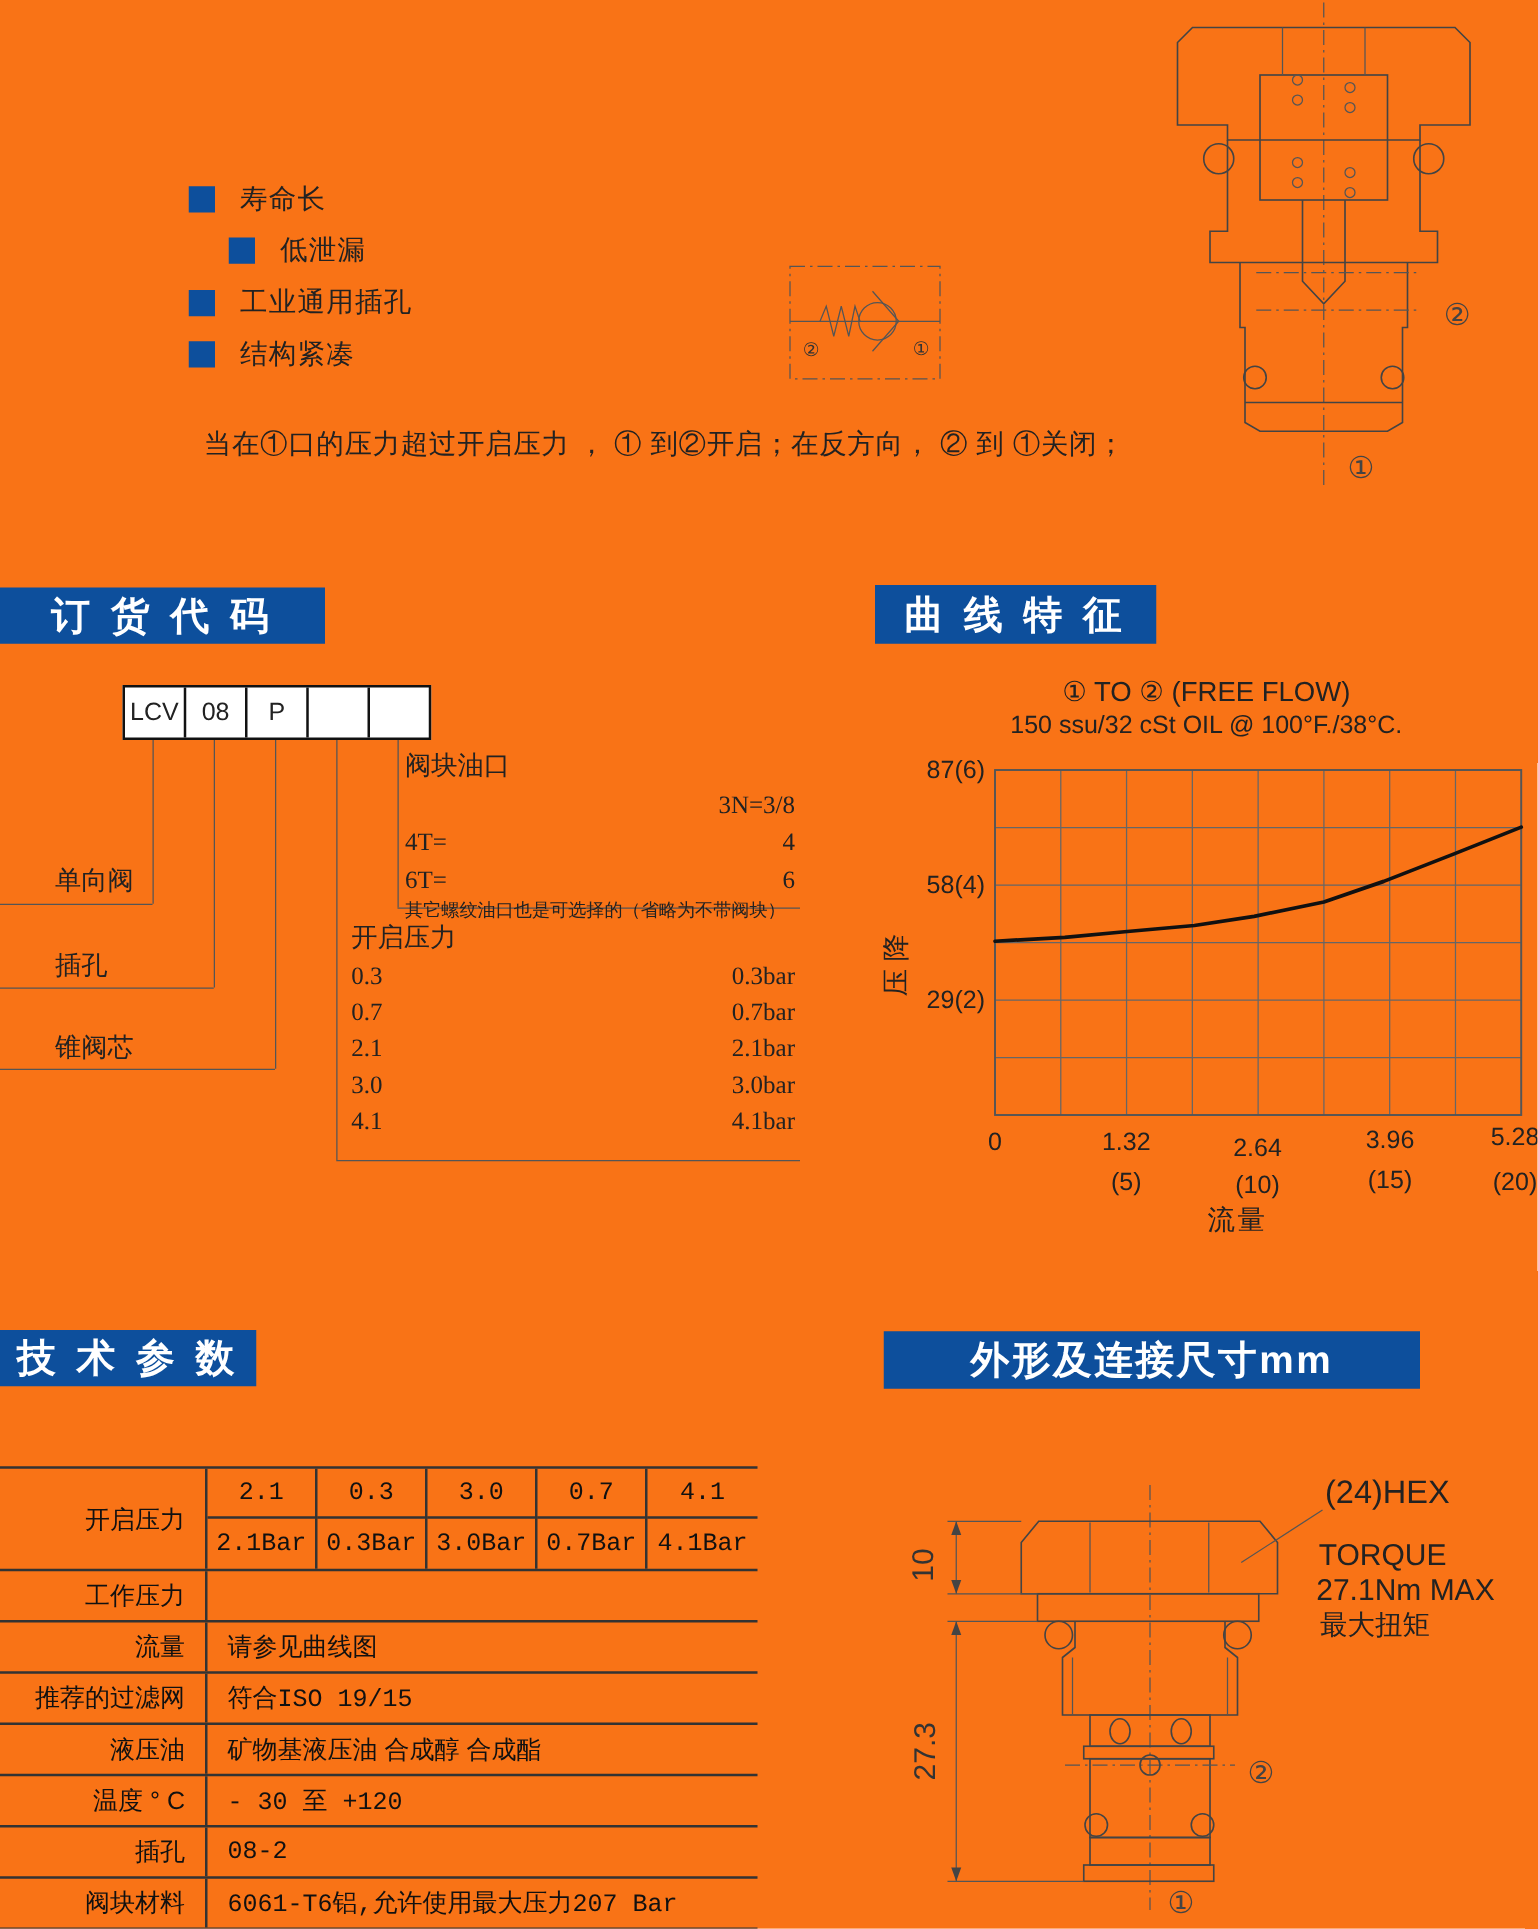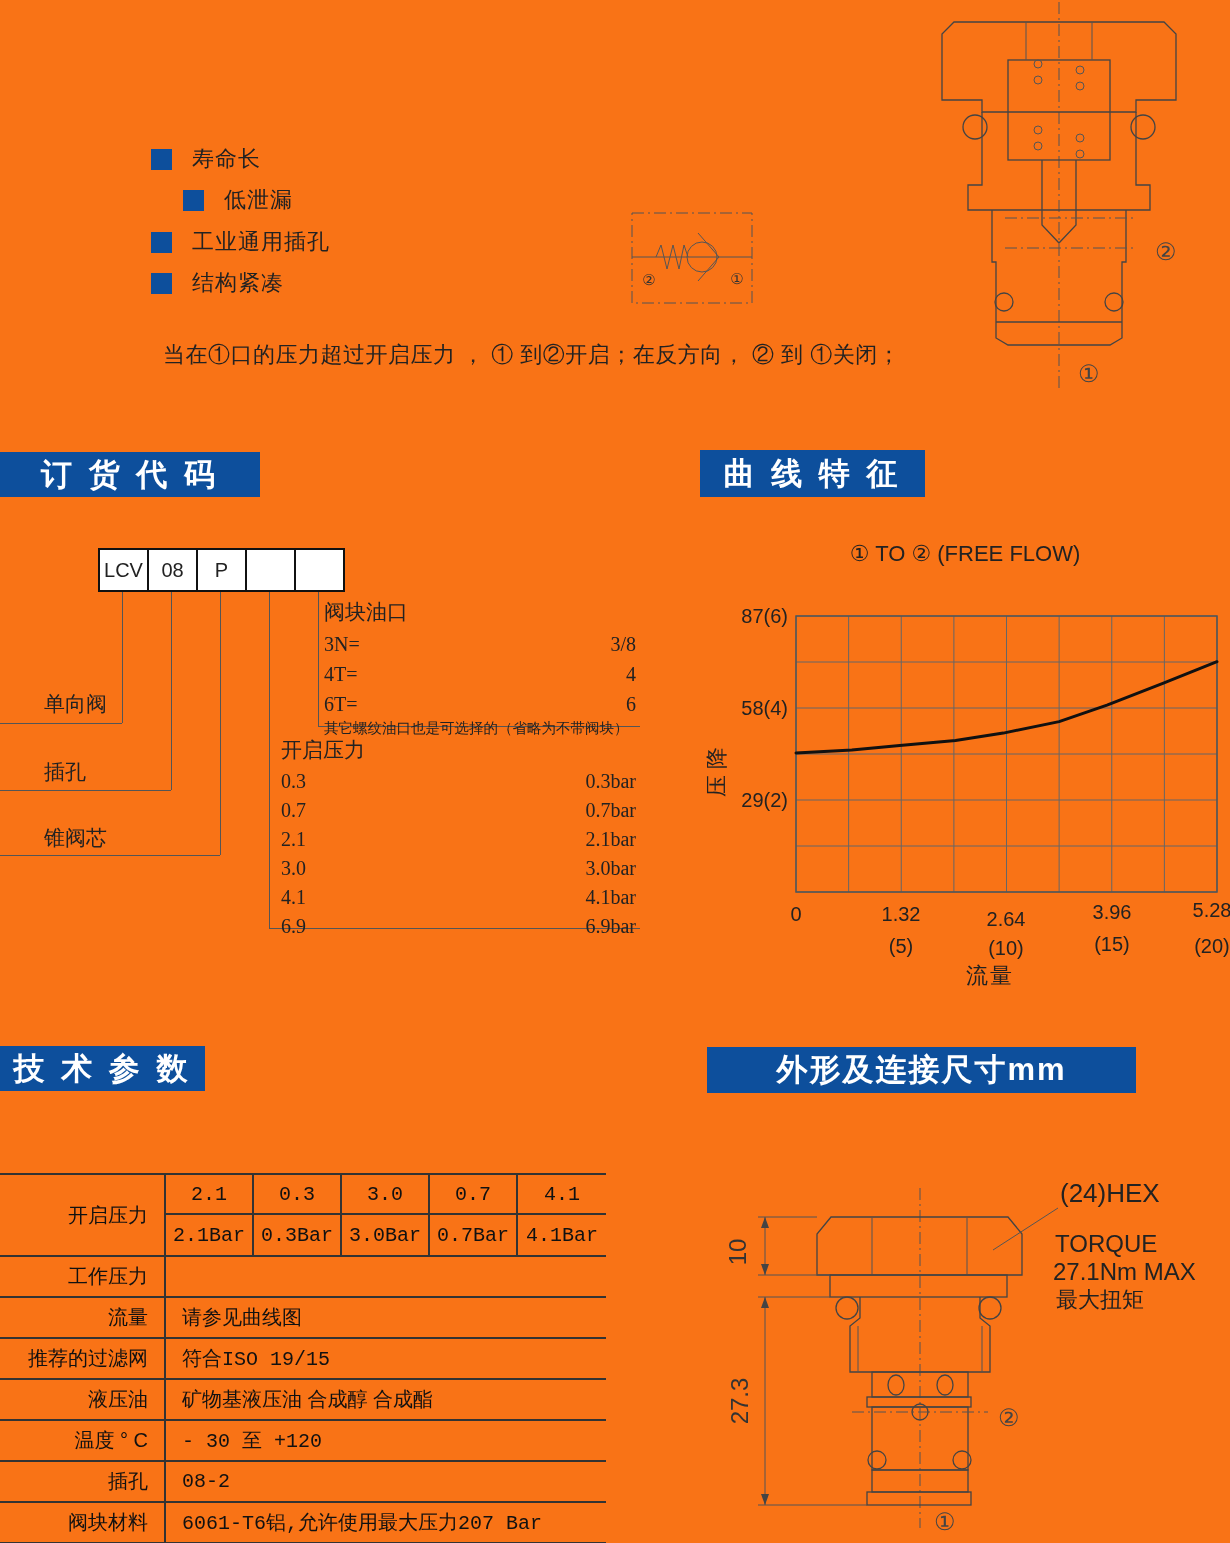"订 货 代 码" .hdr { margin-top: none -> 18px }
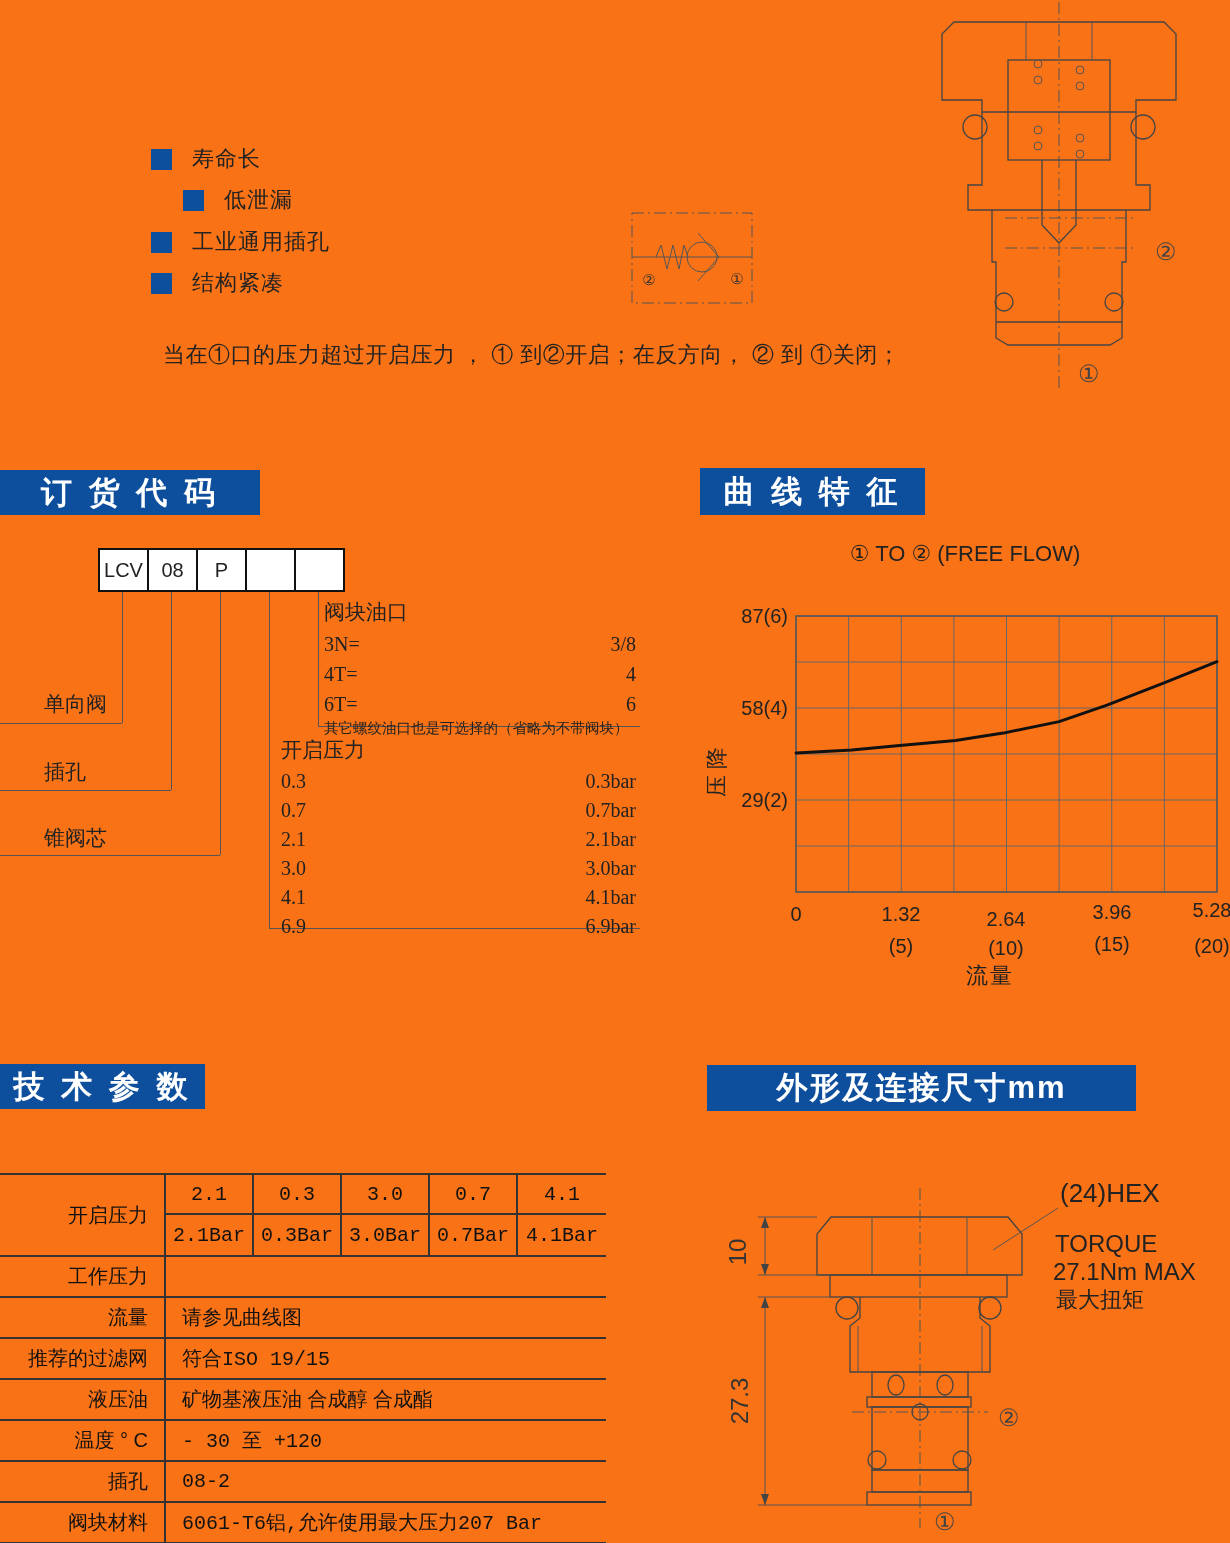"150 ssu/32 cSt OIL @" div.c-title { html: none -> <div>150 ssu/32 cSt OIL @ 100°F./38°C.</div> }
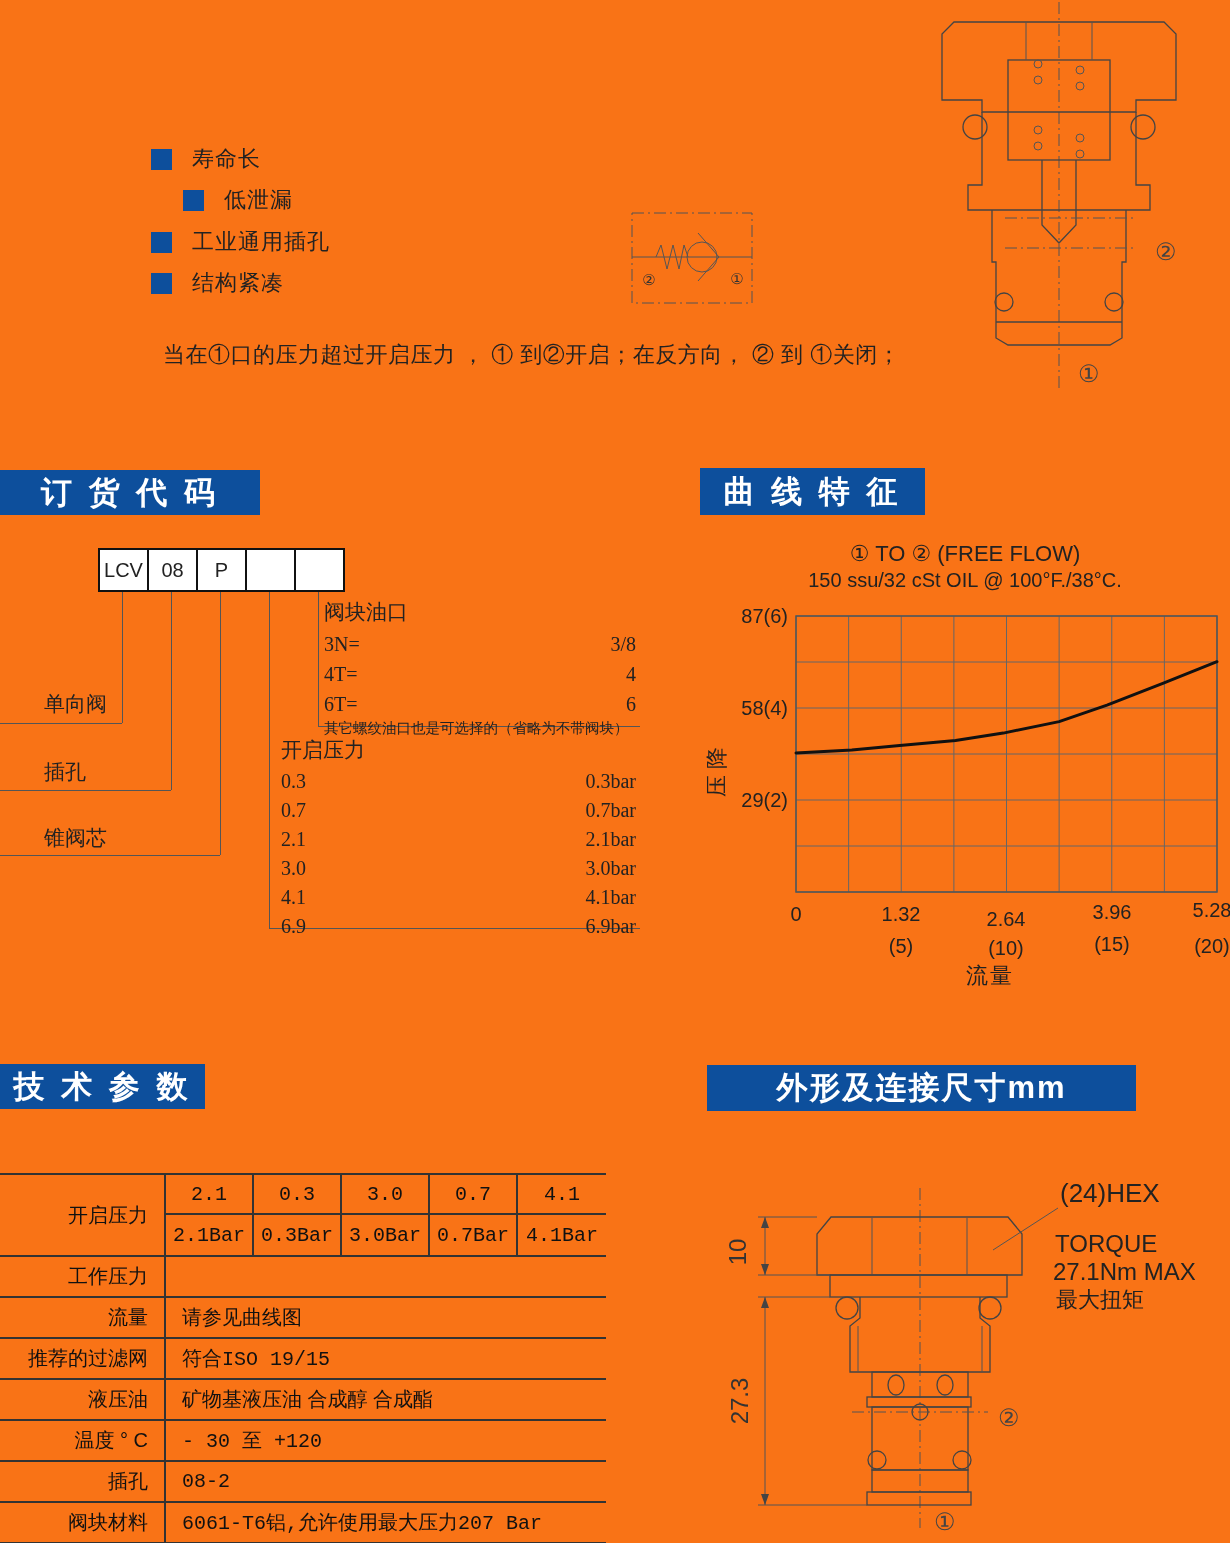"3N=" div.oc-row { justify-content: none -> flex-end }
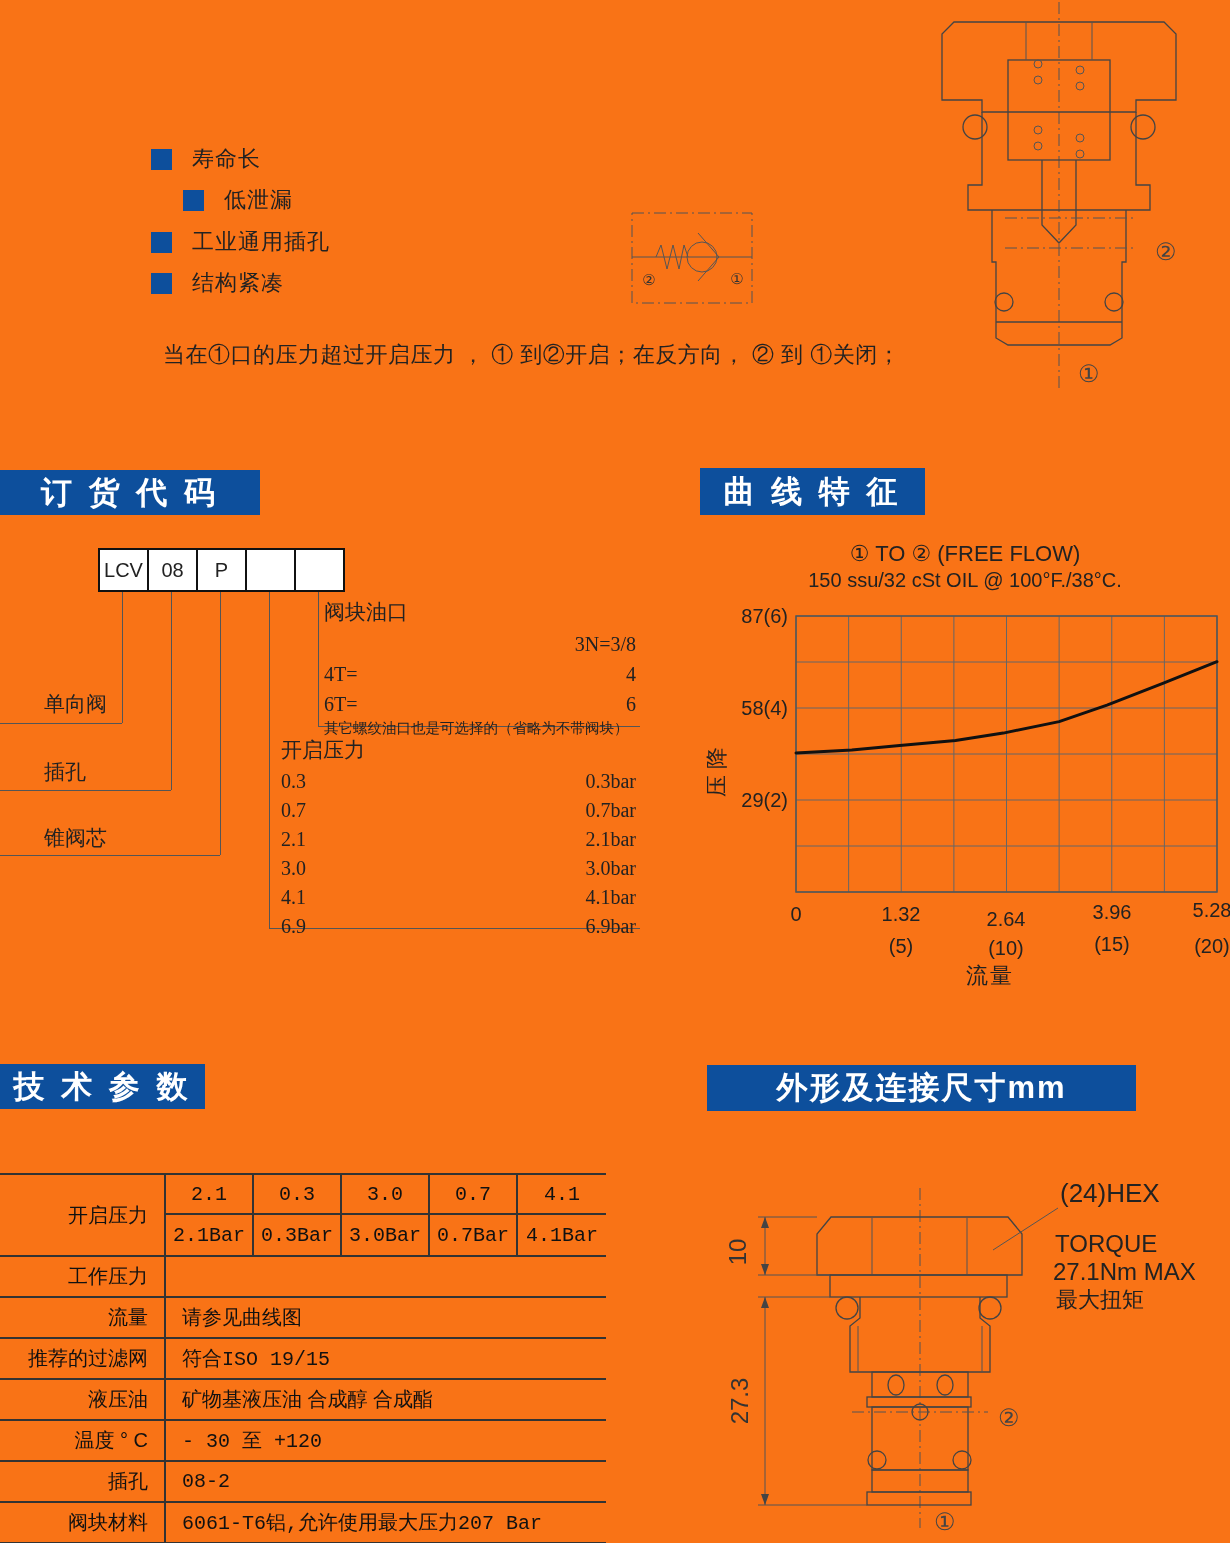"6.9" div.oc-row { html: <div> <span>6.9</span> <span>6.9bar</span> </div> -> none }
